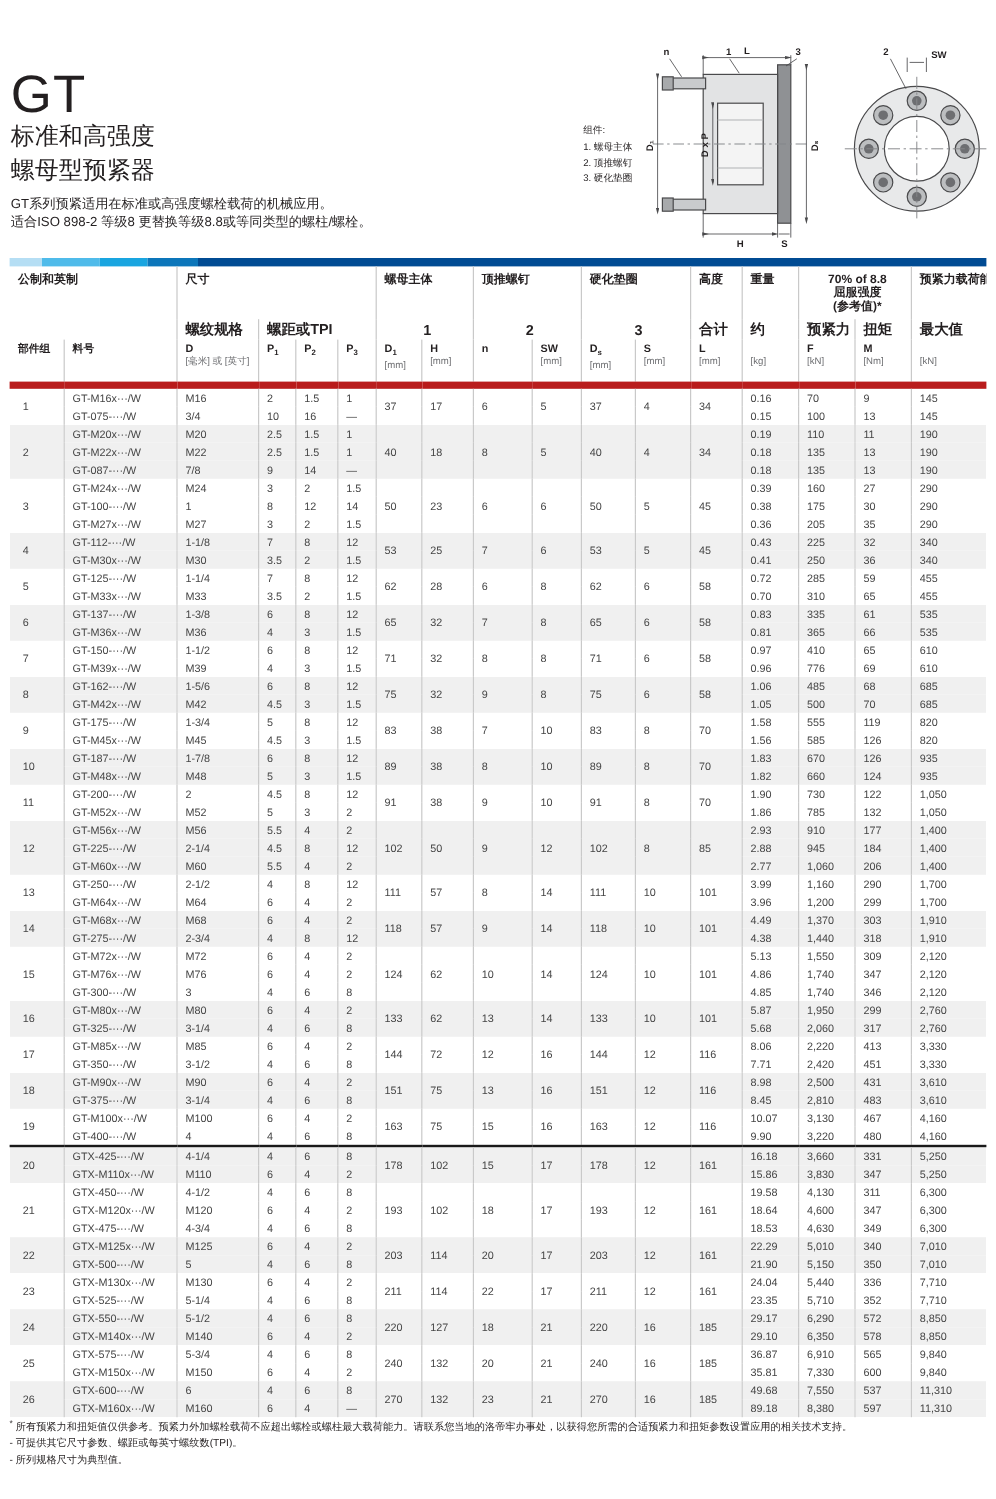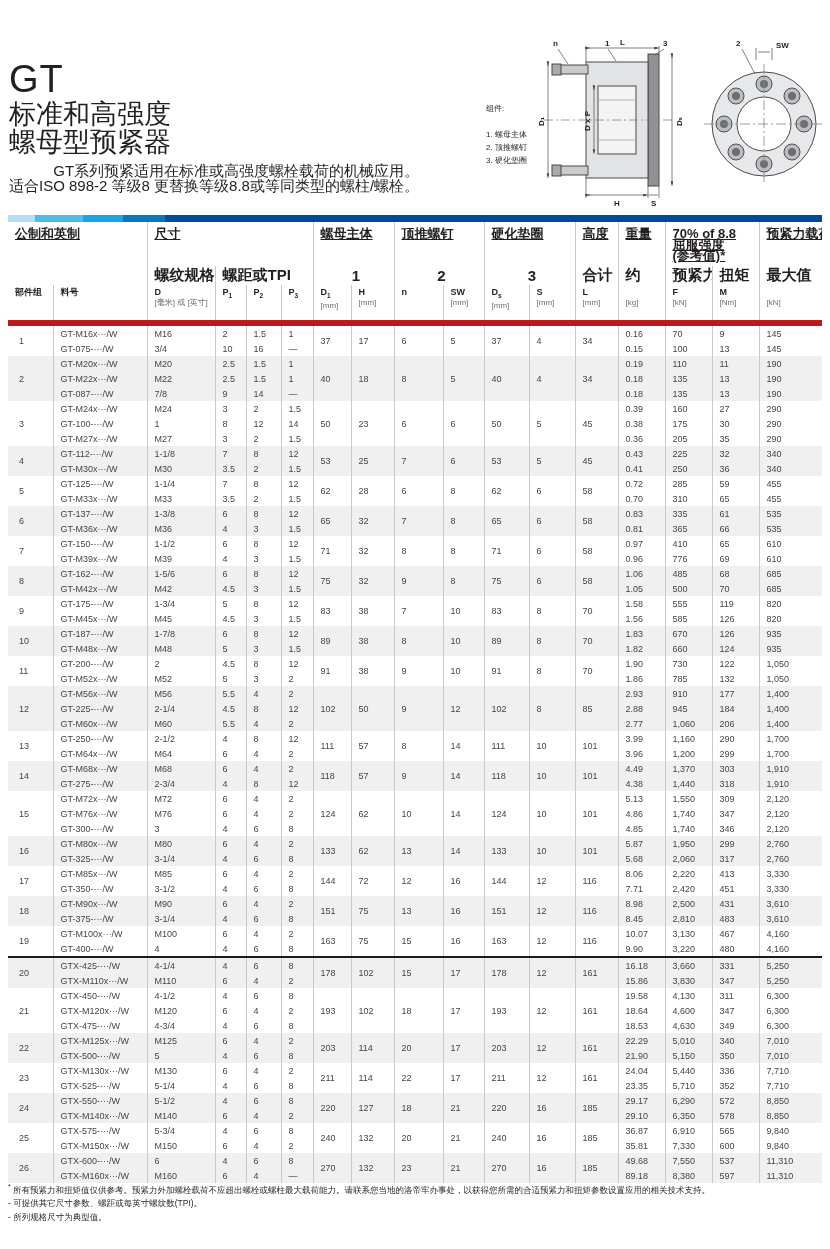"GT" .product-name { font-size: 38px -> 44px }
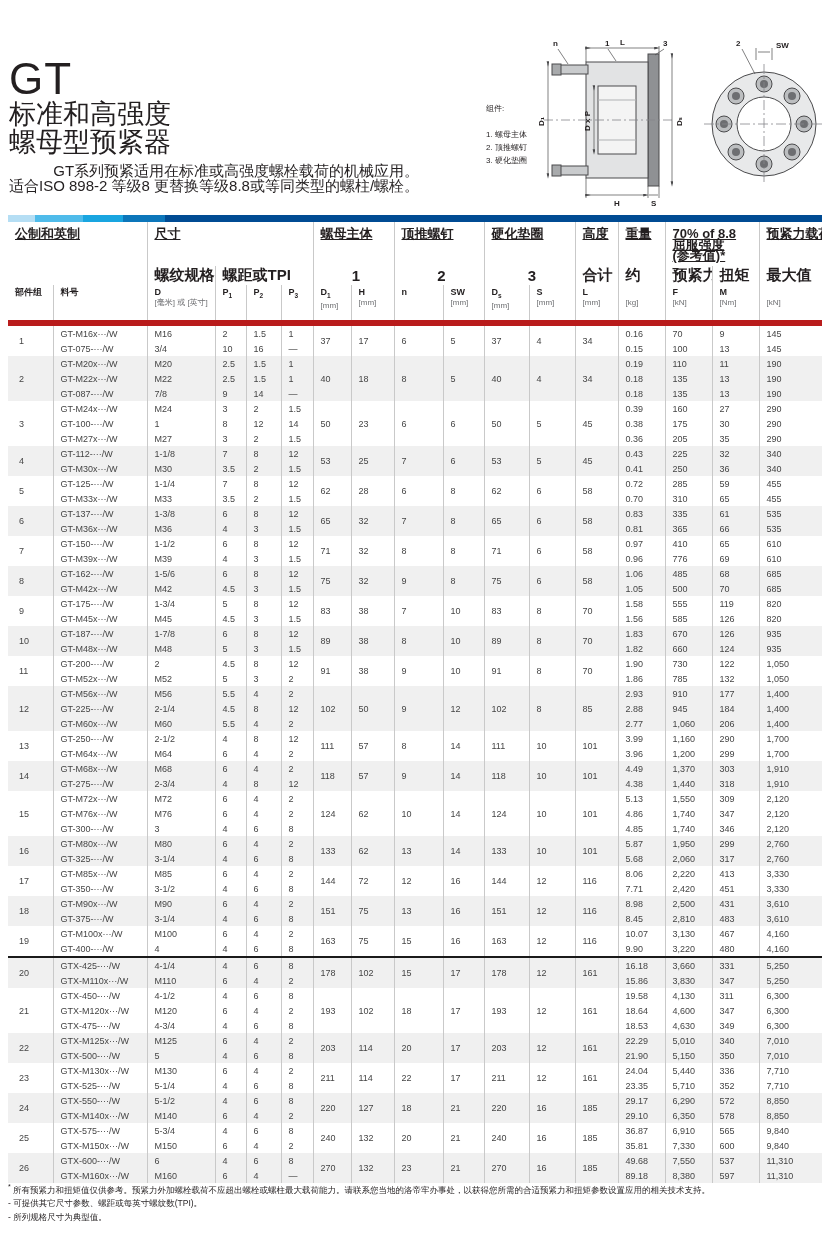"标准和高强度" .subtitle { font-size: 27px -> 20px }
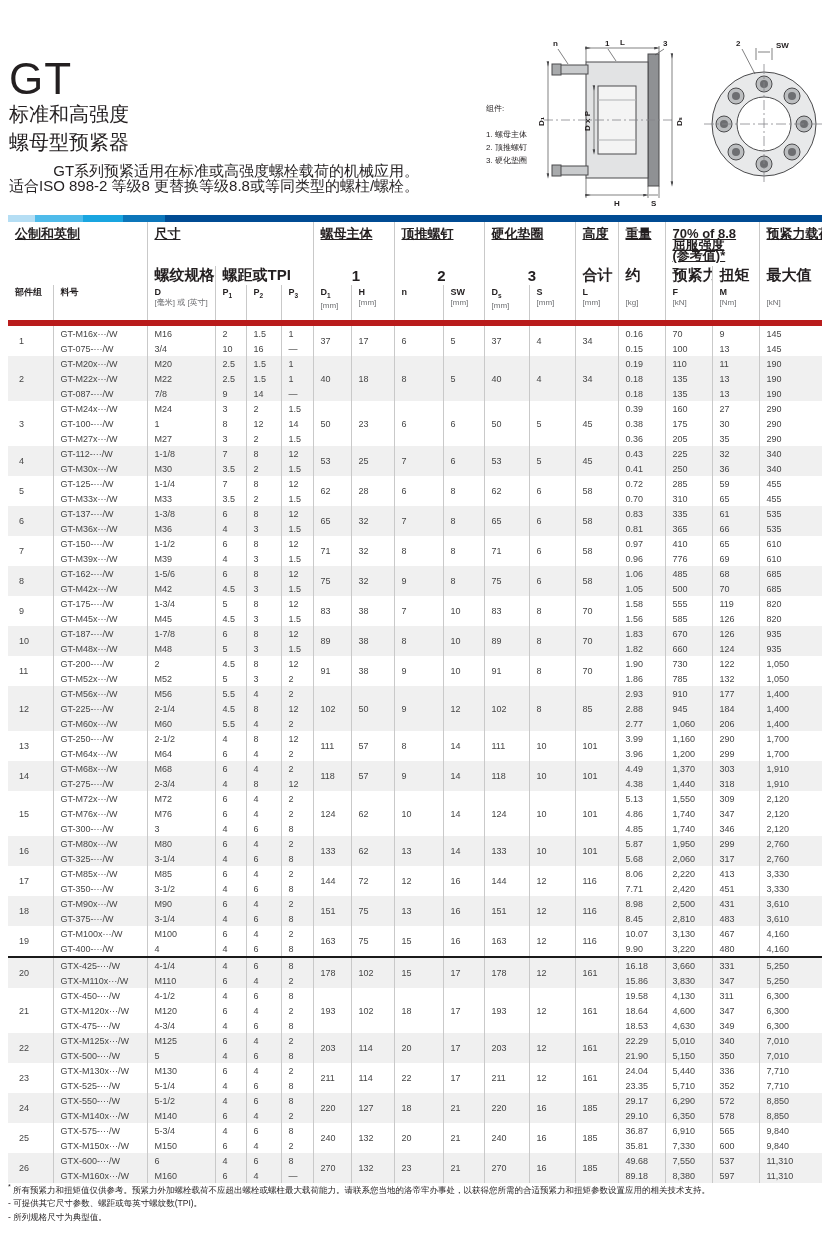"组件:" .legend .lt { margin-bottom: 13px -> 1px }
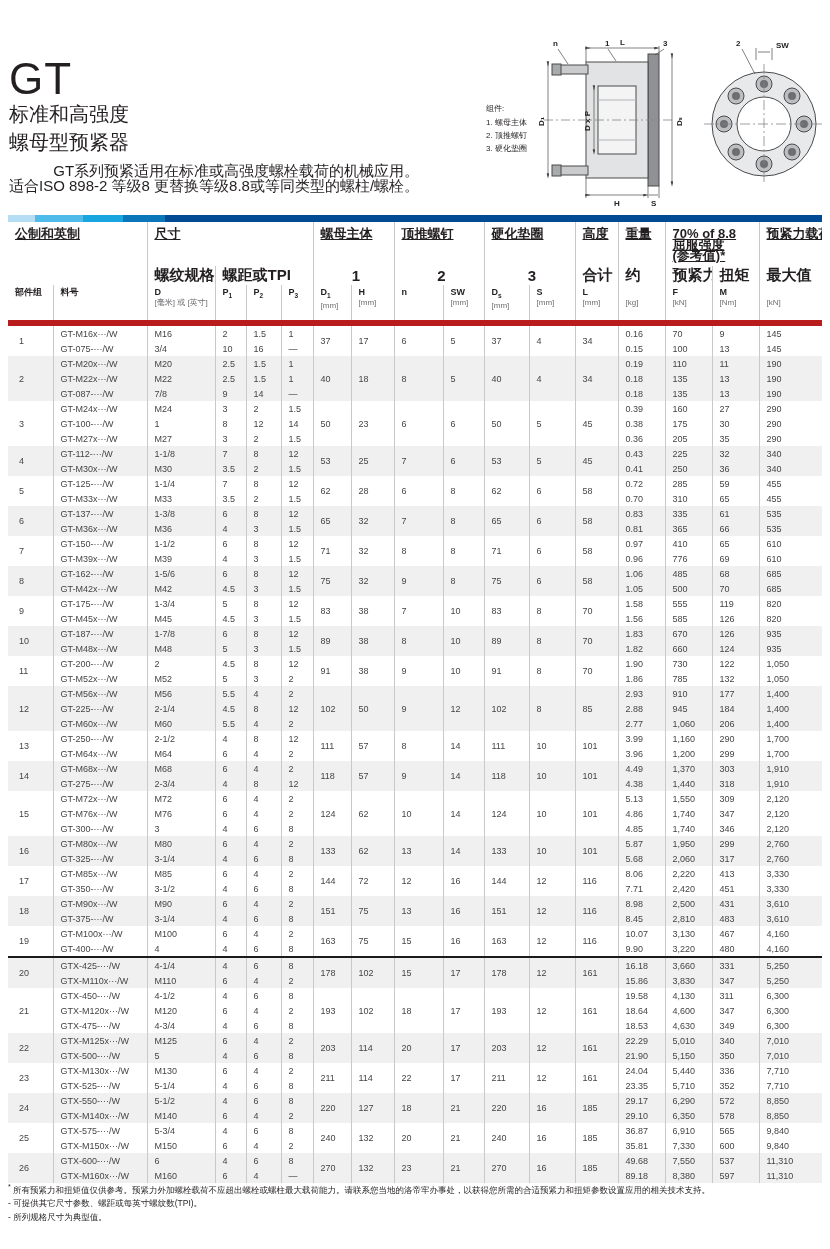"GT系列预紧适用在标准或高强度螺栓载荷的机械应用。" .desc { font-size: 15px -> 11px; text-align: right -> none }
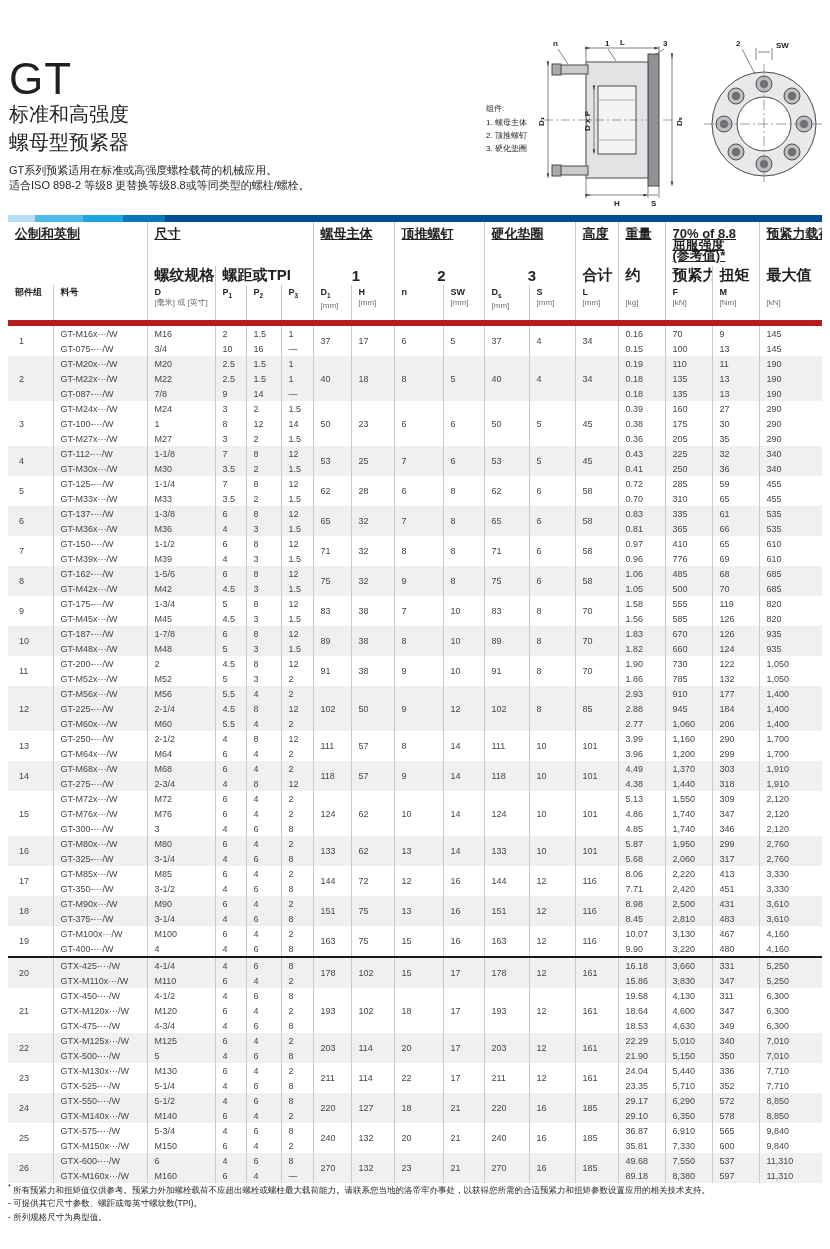"公制和英制" tr.band th { font-size: 13px -> 10px; text-decoration: underline -> none }
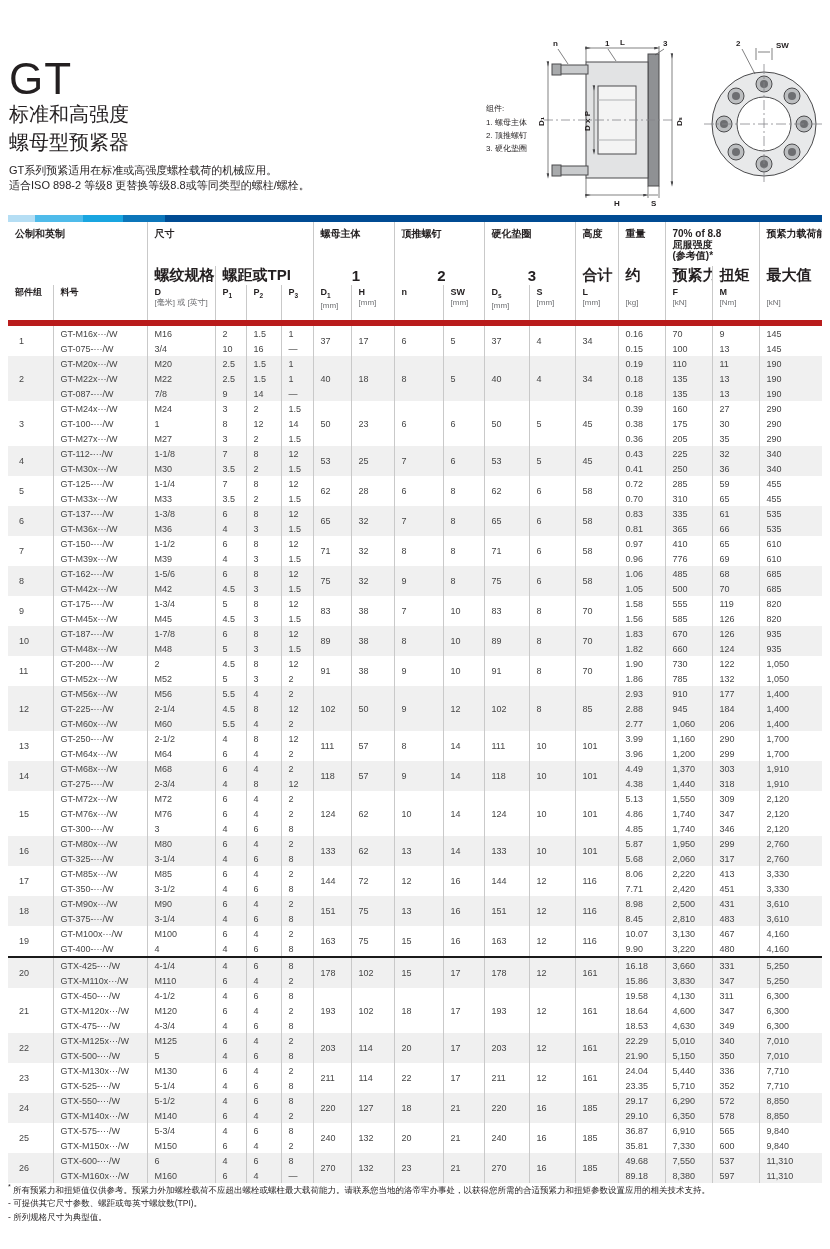"70% of 8.8" tr.band th.center { text-align: none -> center }
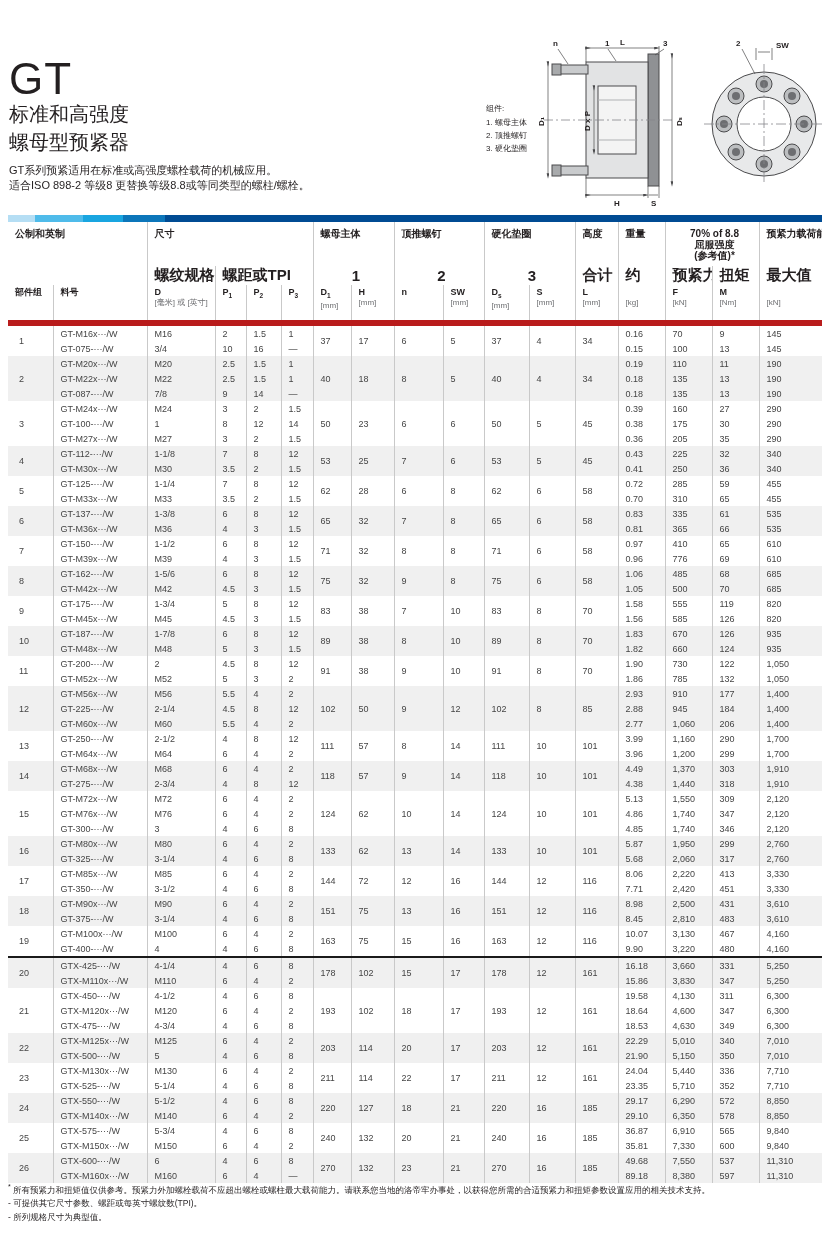"螺纹规格" tr.sub th { font-size: 15px -> 12px }
